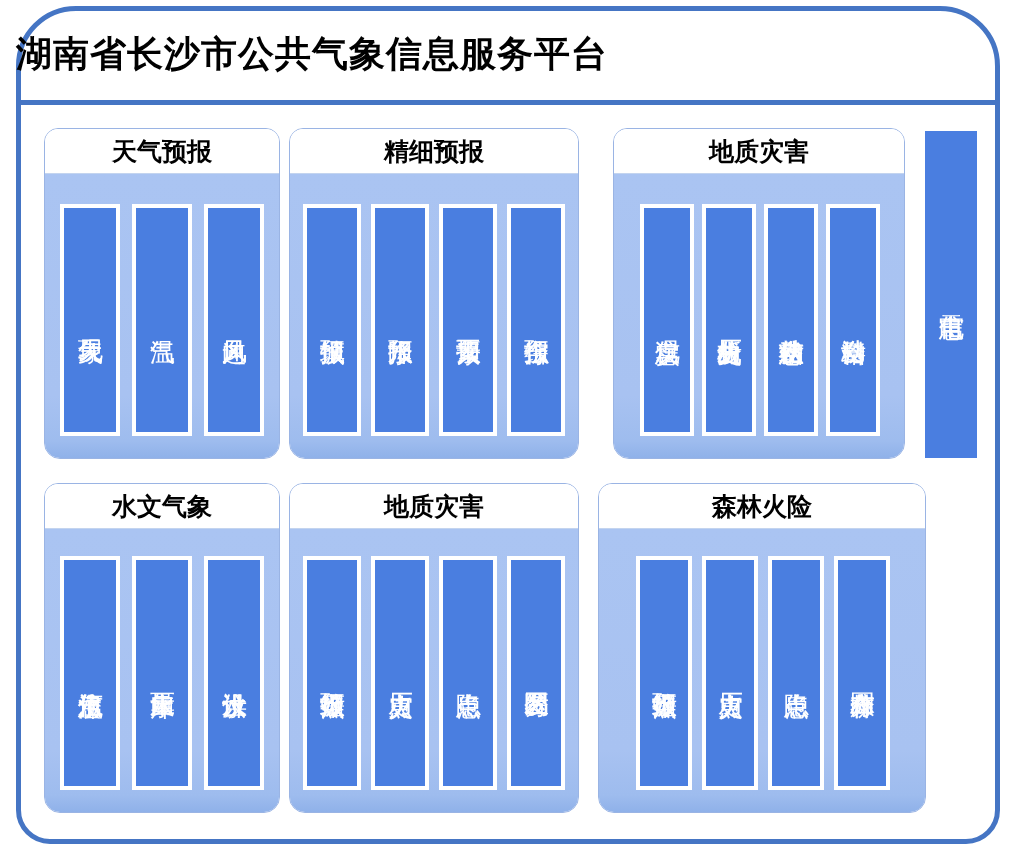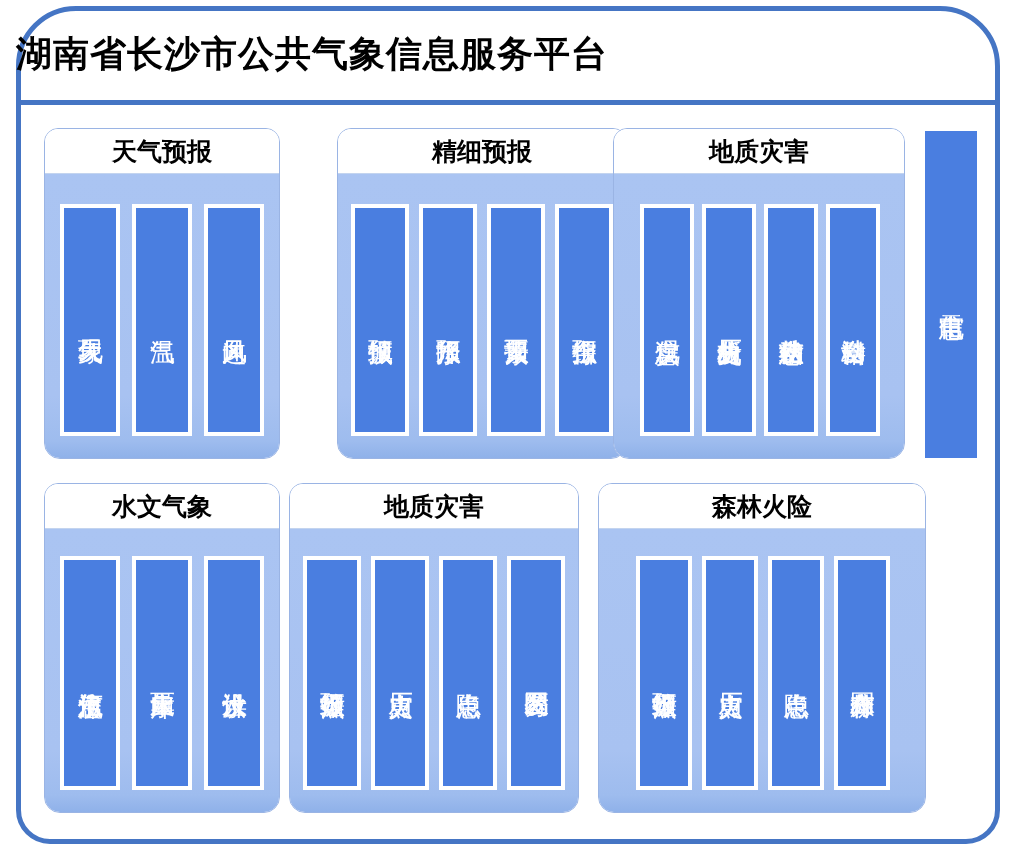"精细预报" div.panel { margin-left: 48px -> none }
